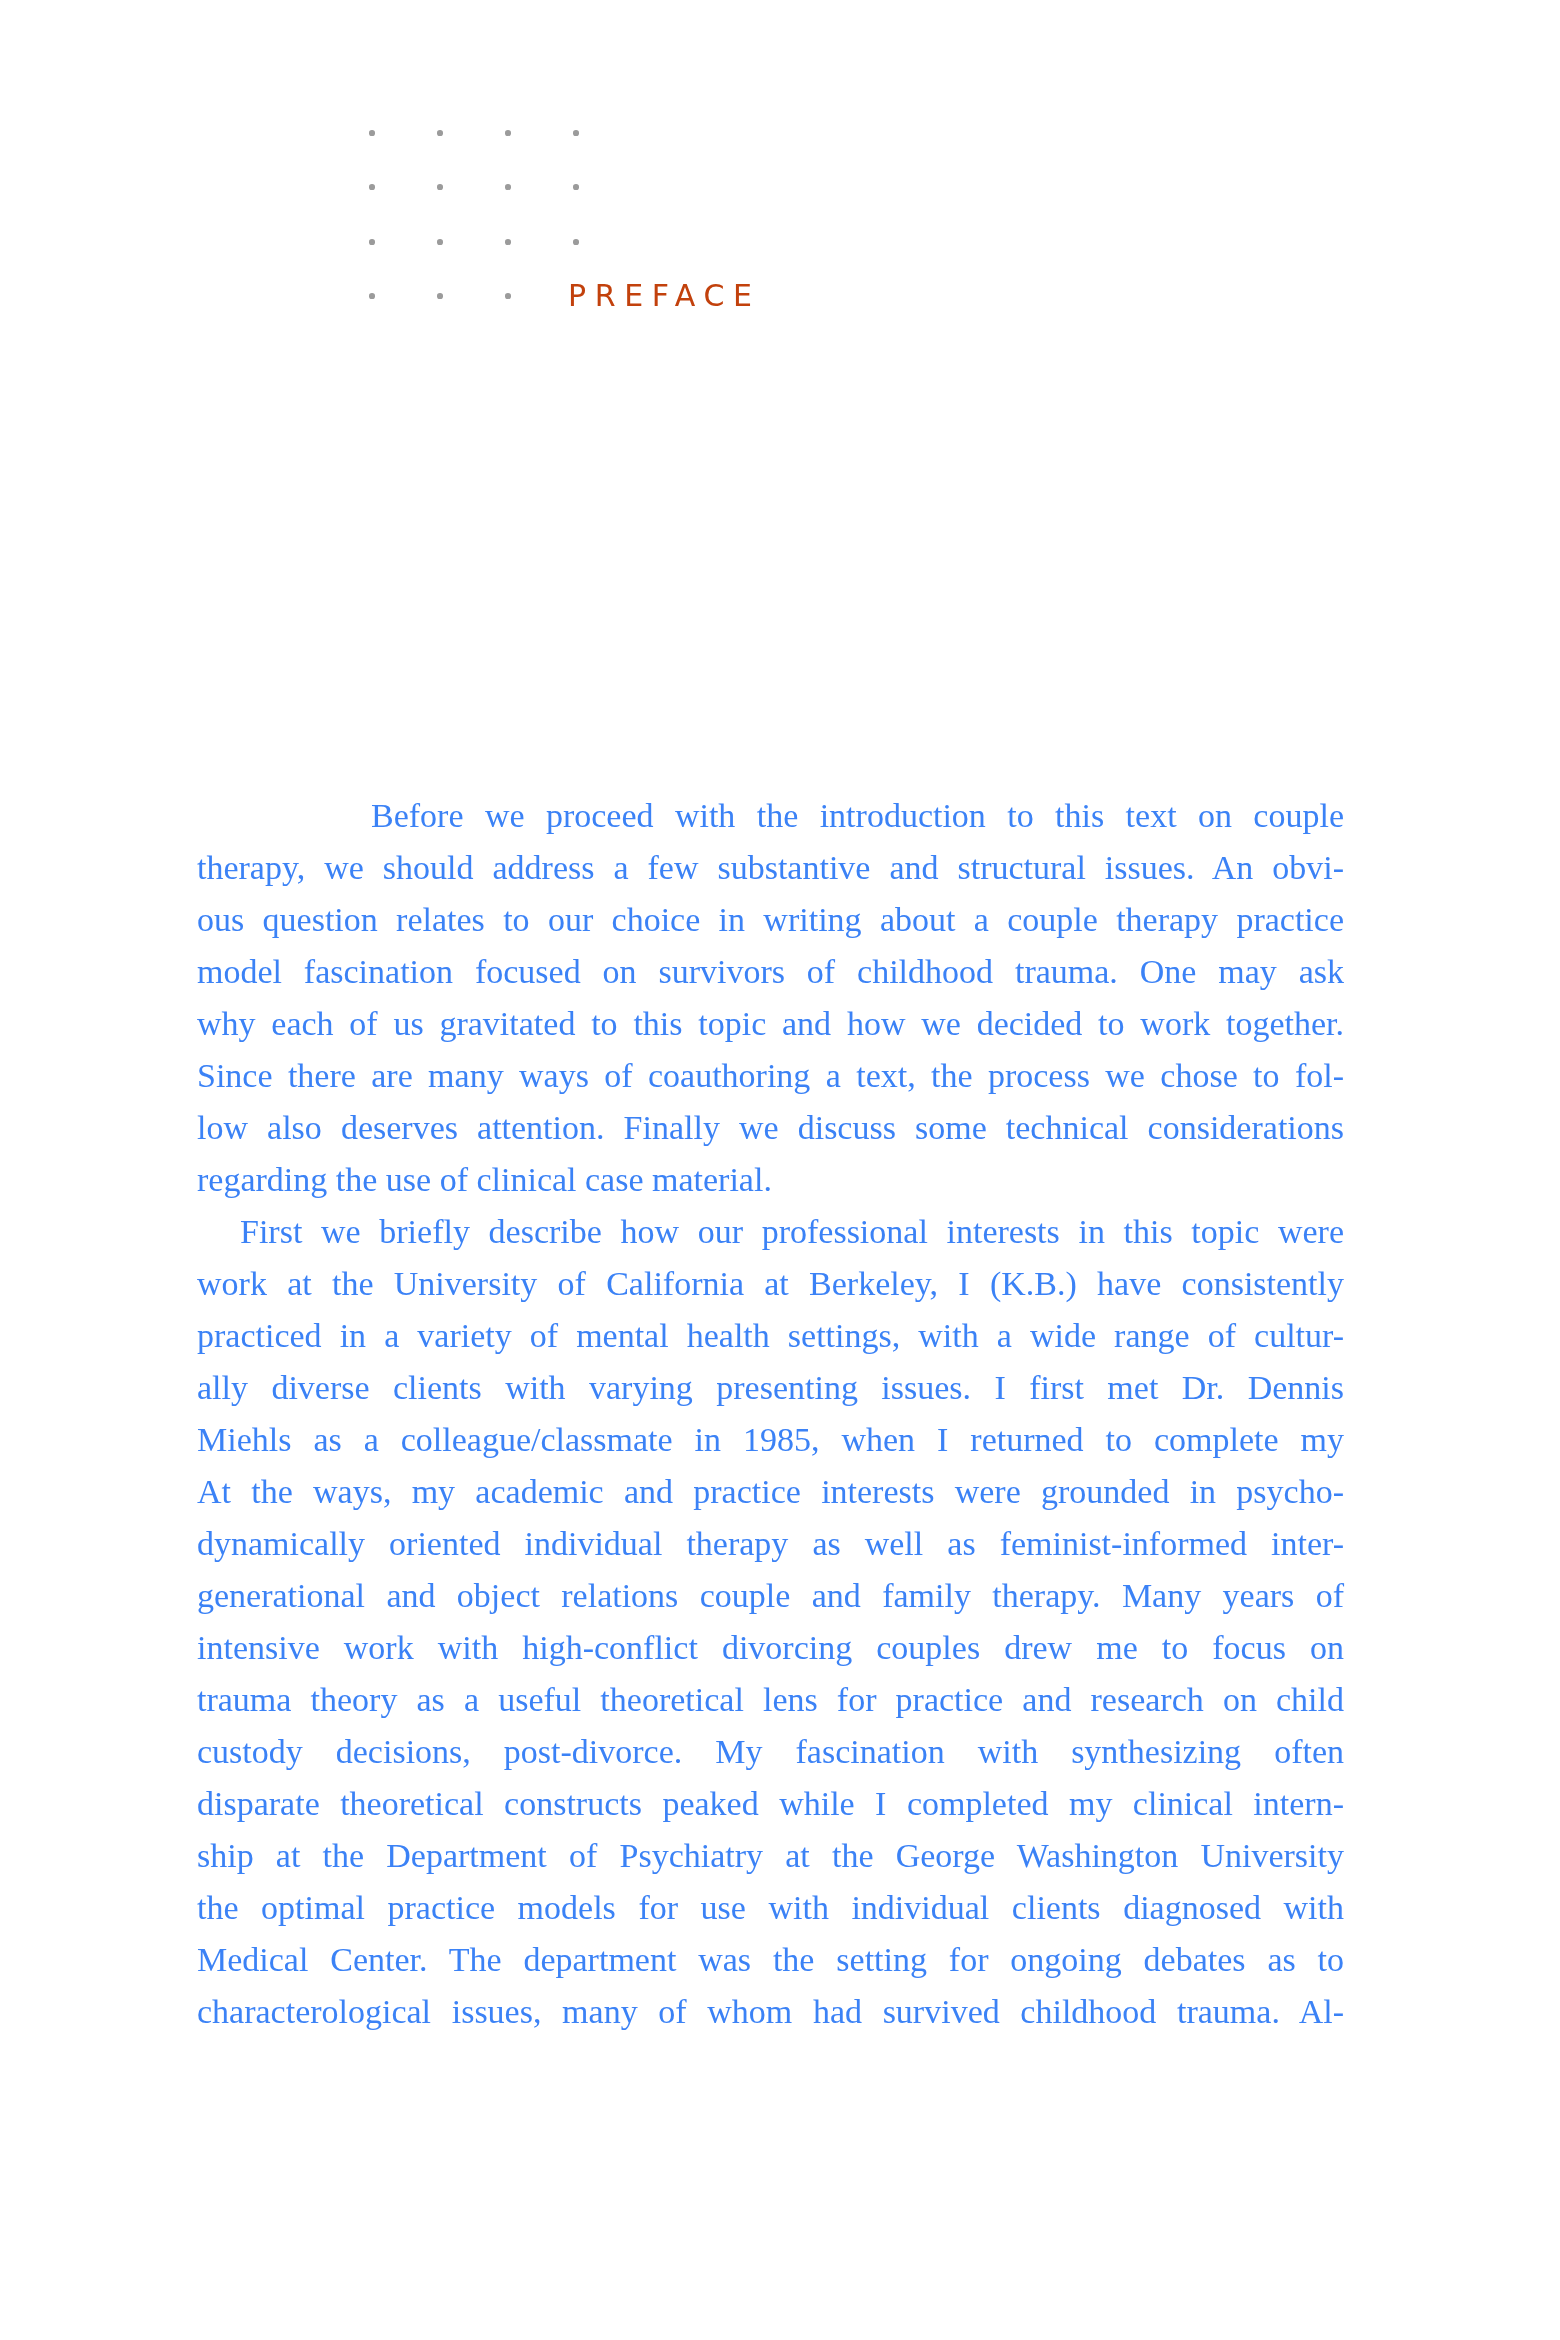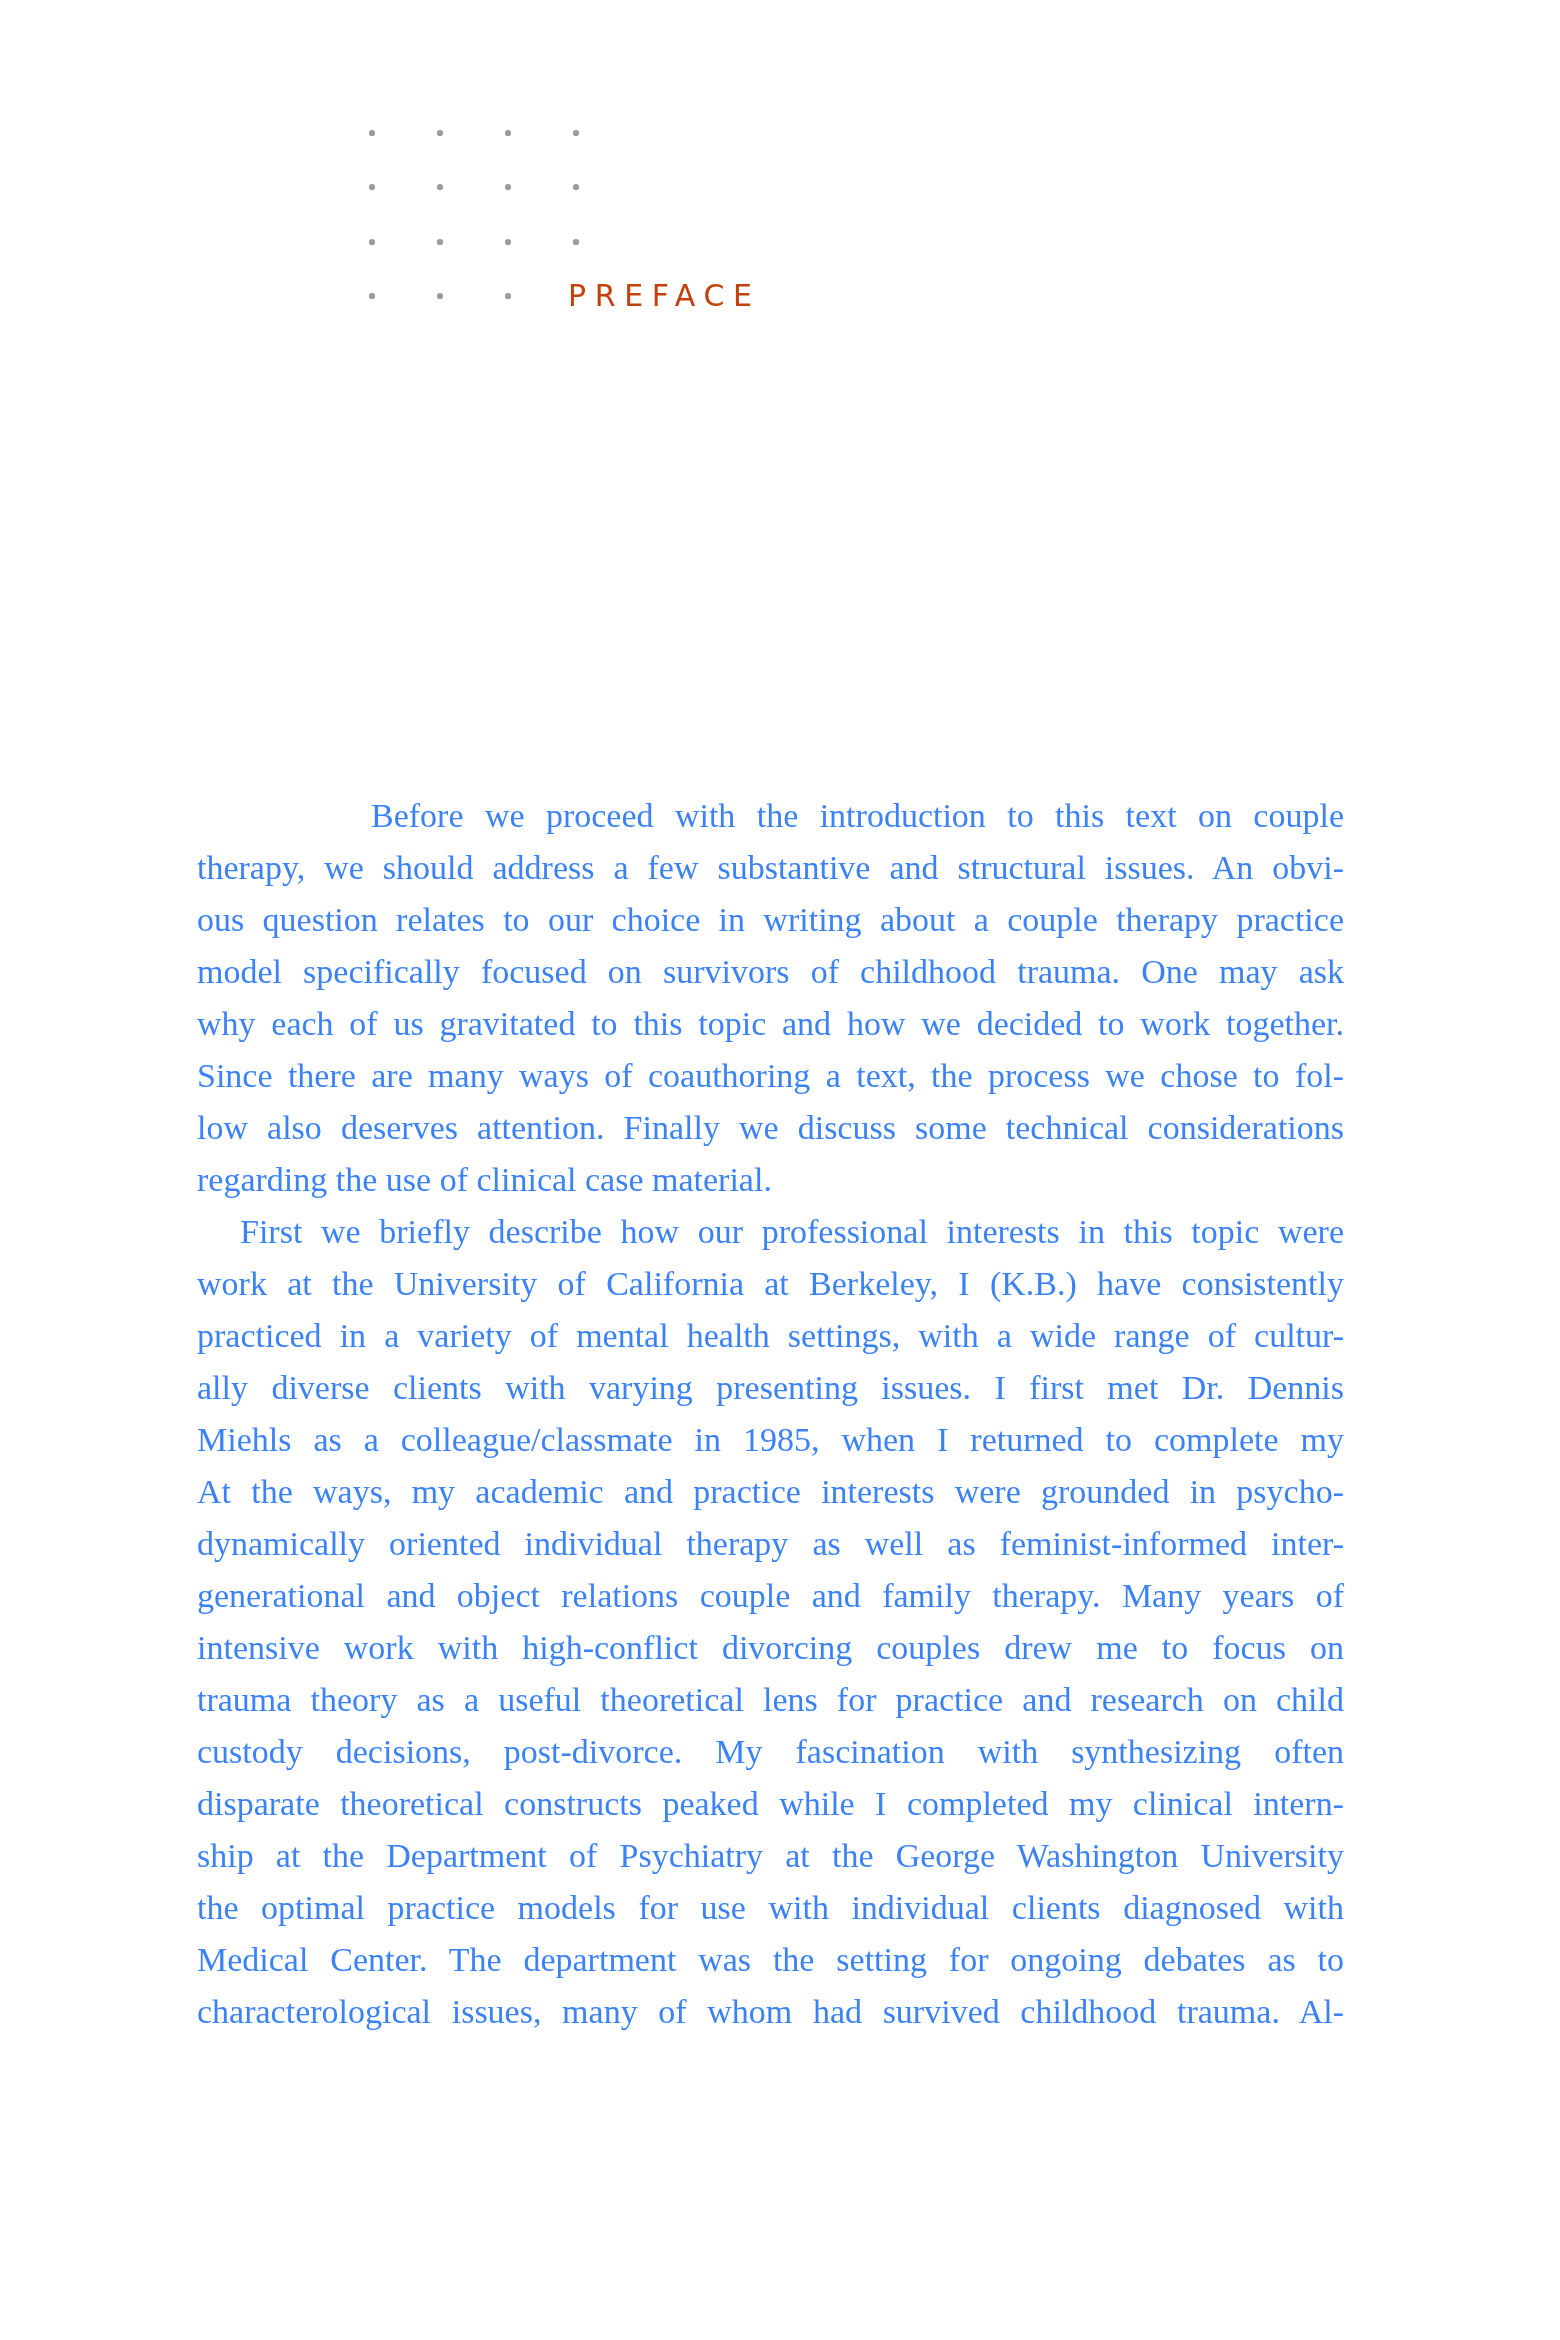"model specifically focused on survivors" span { text: specifically -> fascination }
